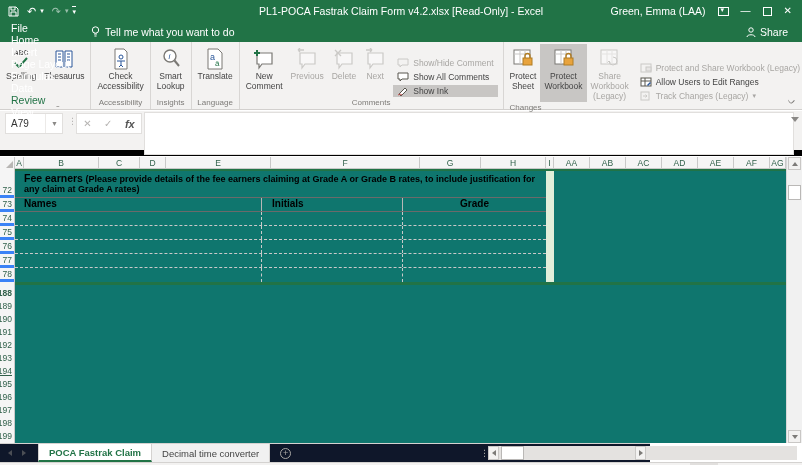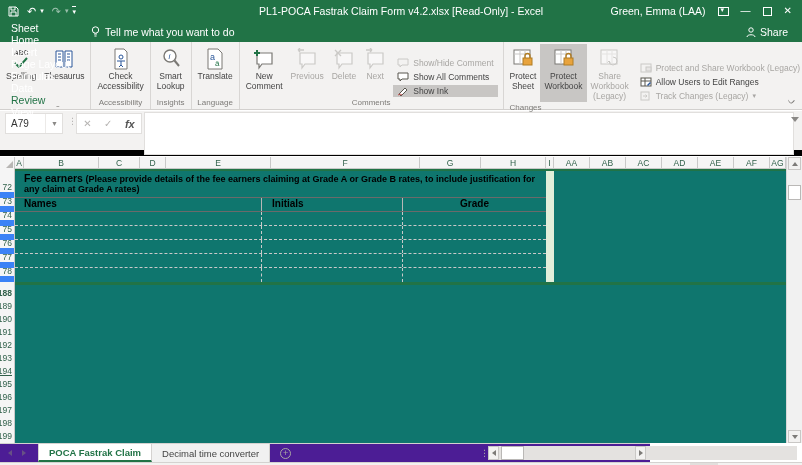"Sheet" span { text: Sheet -> File }
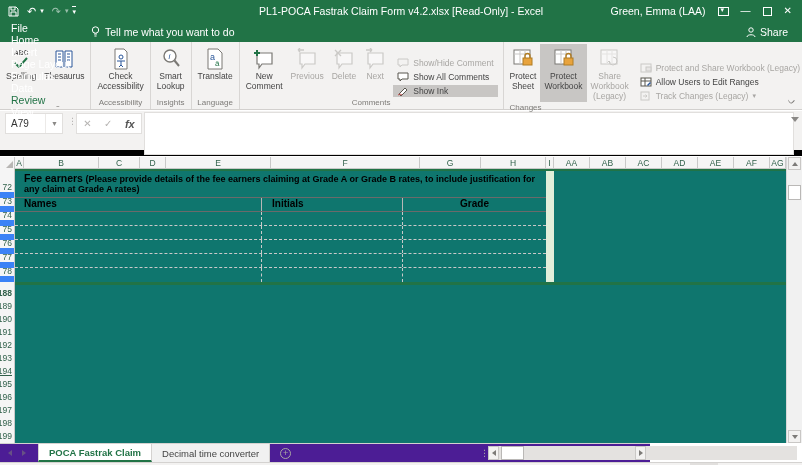"72" .rowhead { border-bottom: 6px solid #3b82f6 -> 3px solid #3b82f6 }
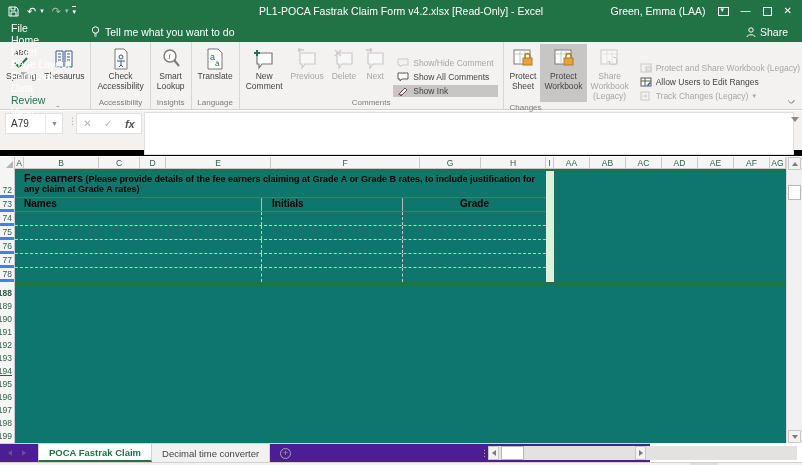"POCA Fastrak Claim" .tabbar { background: #4c1d95 -> #0f172a }
